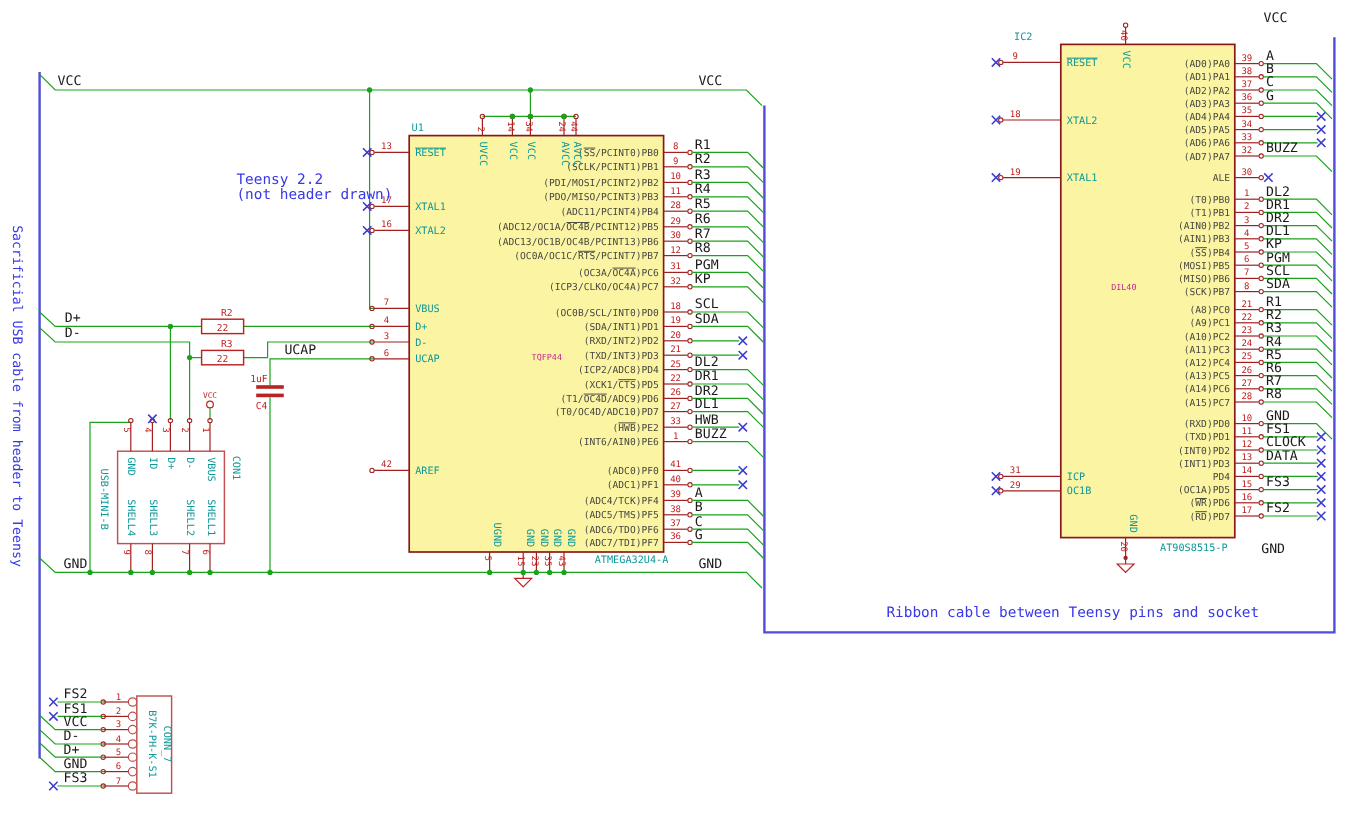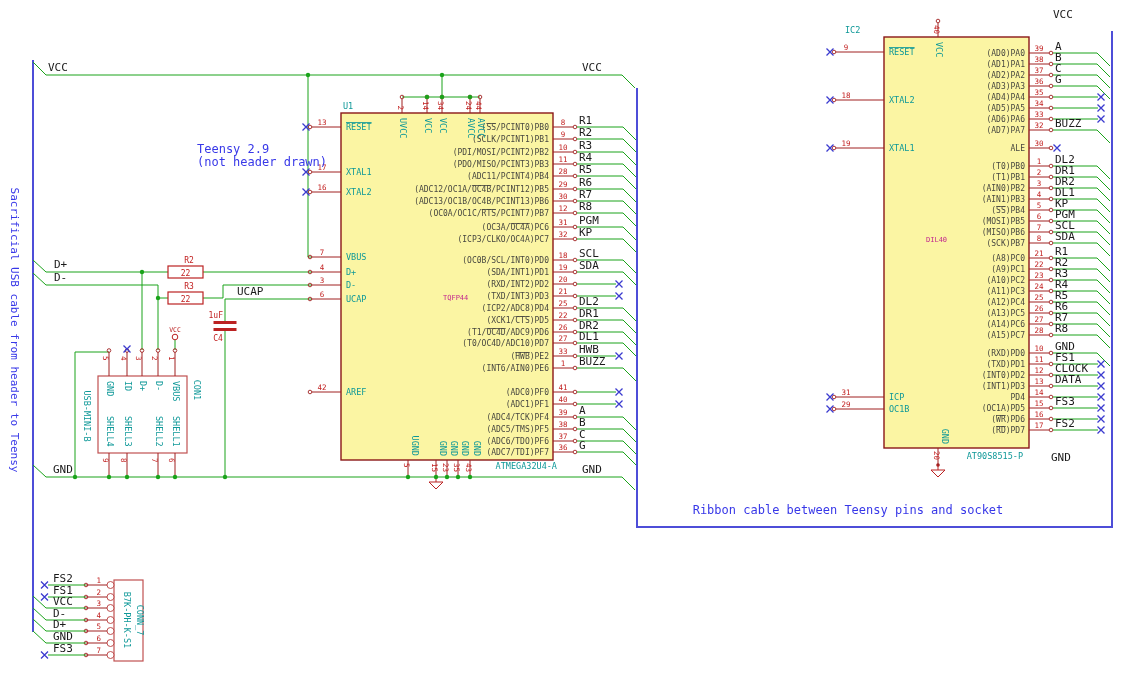"Teensy 2.9" div { text: 2.9 -> 2.2 }
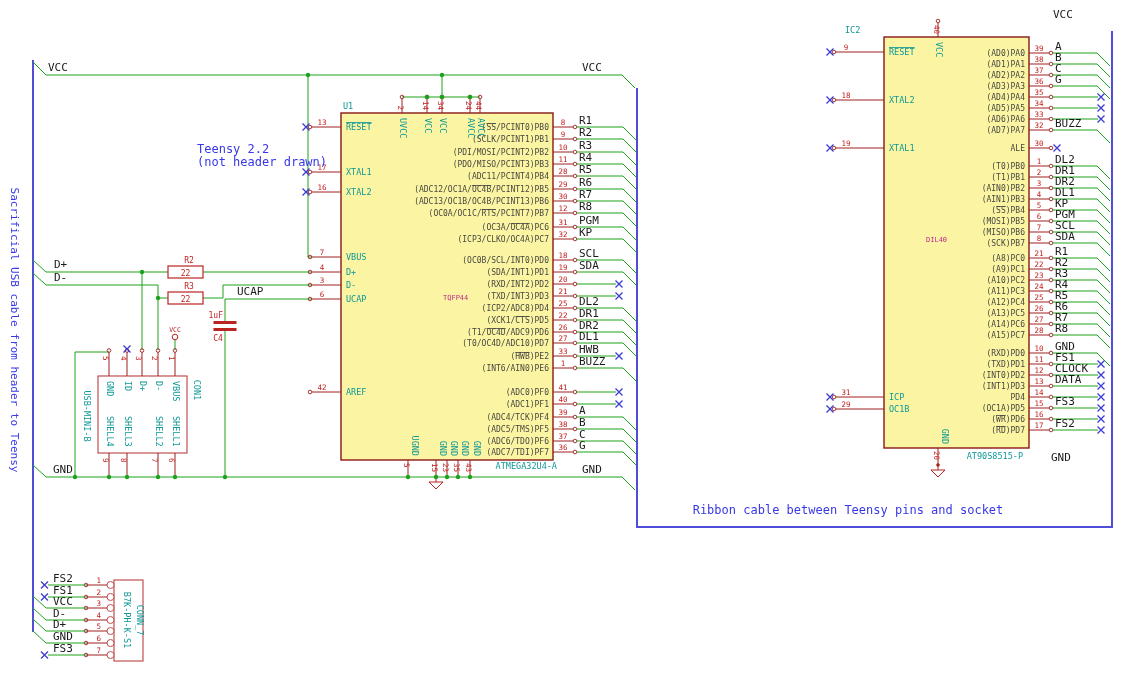"Ribbon cable between Teensy pins" #note-ribbon { left: 848px -> 894px }
